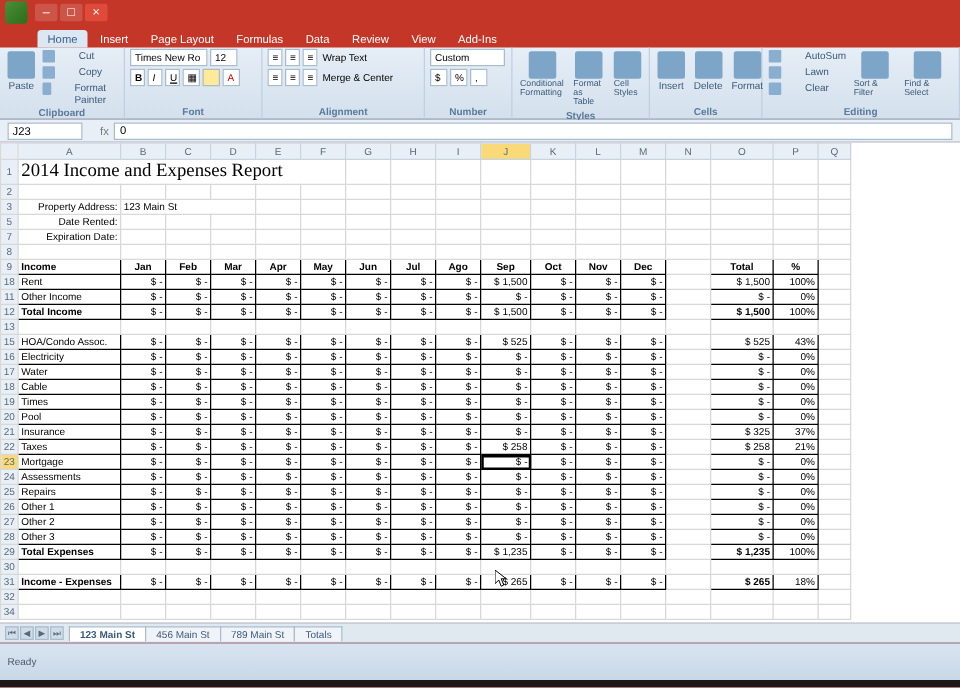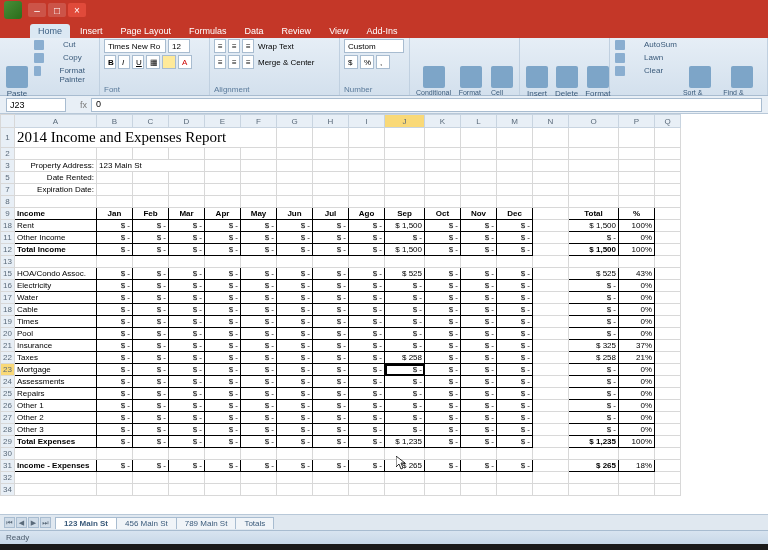"Paste" .rbtn { margin-top: 25px -> none }
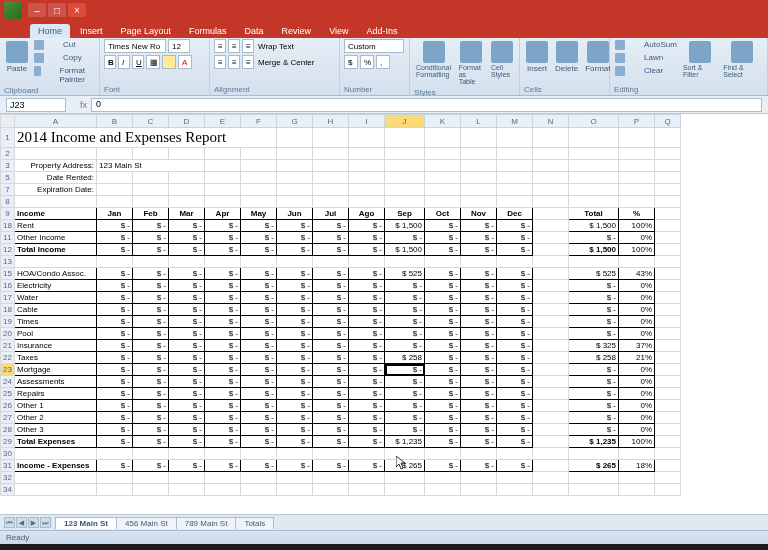"Clipboard" .rgroup .label { font-weight: none -> bold; text-align: none -> center }
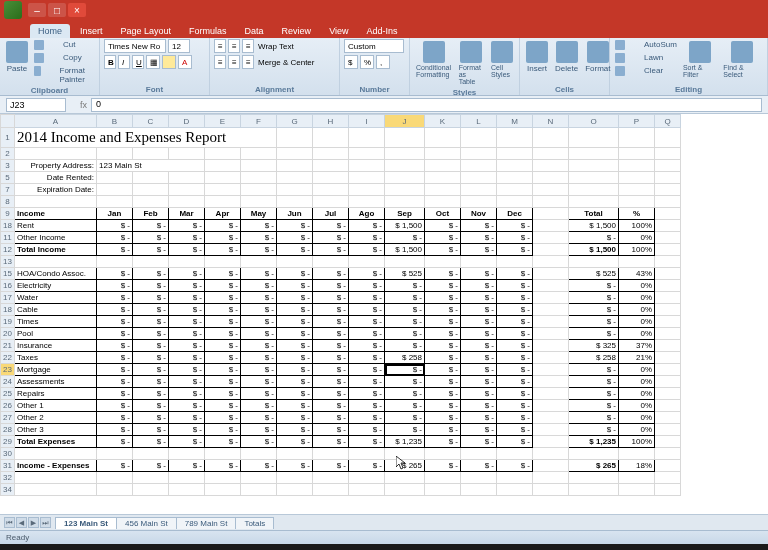"Ready" .statusbar { height: 14px -> 30px }
